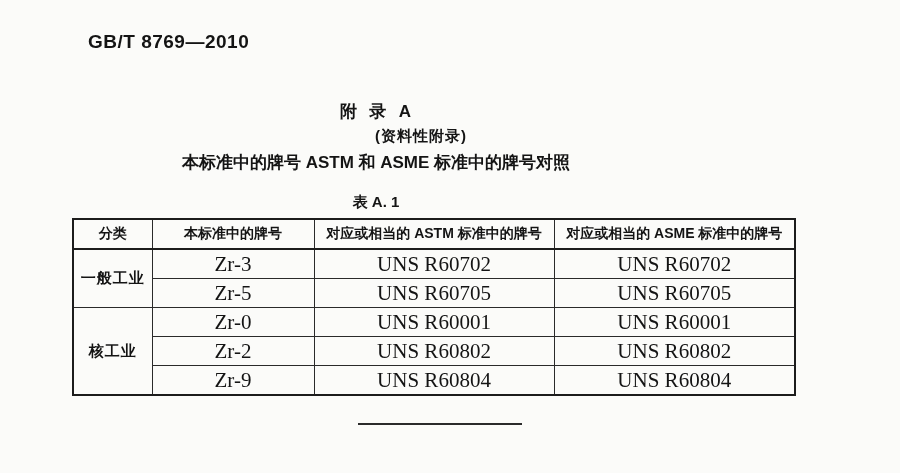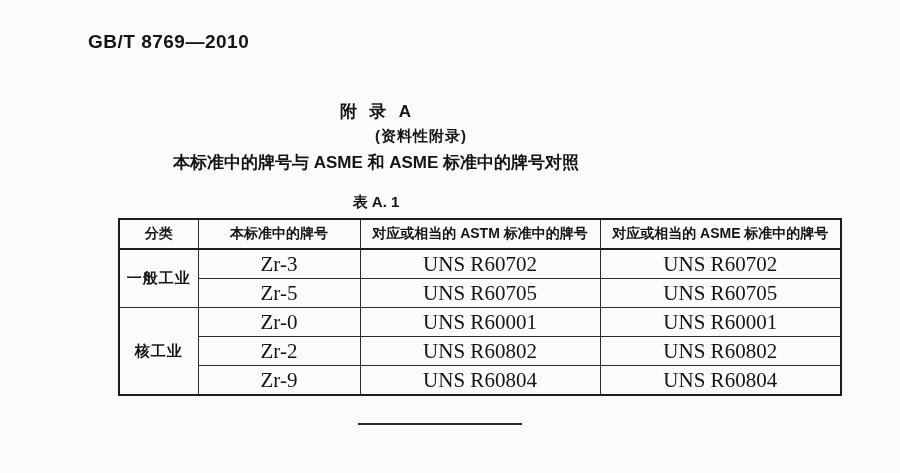"本标准中的牌号与 ASME 和 ASME 标准中的牌号对照" div.center-line { text: 与 ASME ->  ASTM }
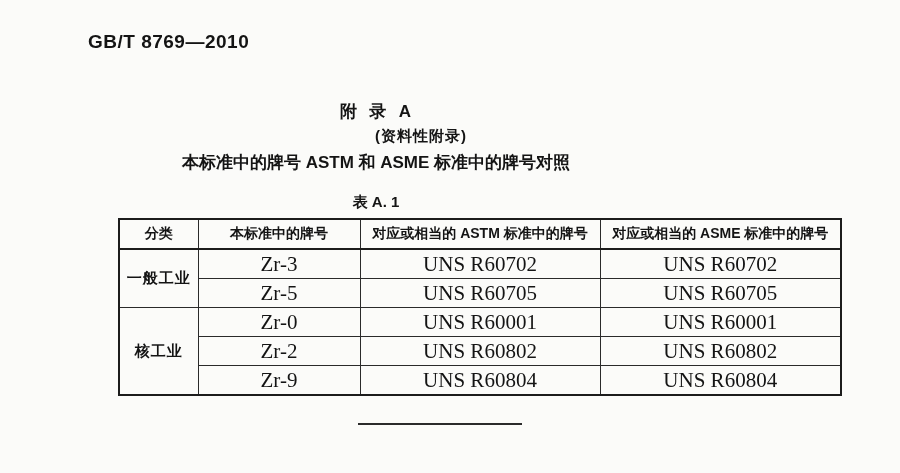"分类" table.cmp { margin-left: 46px -> none }
